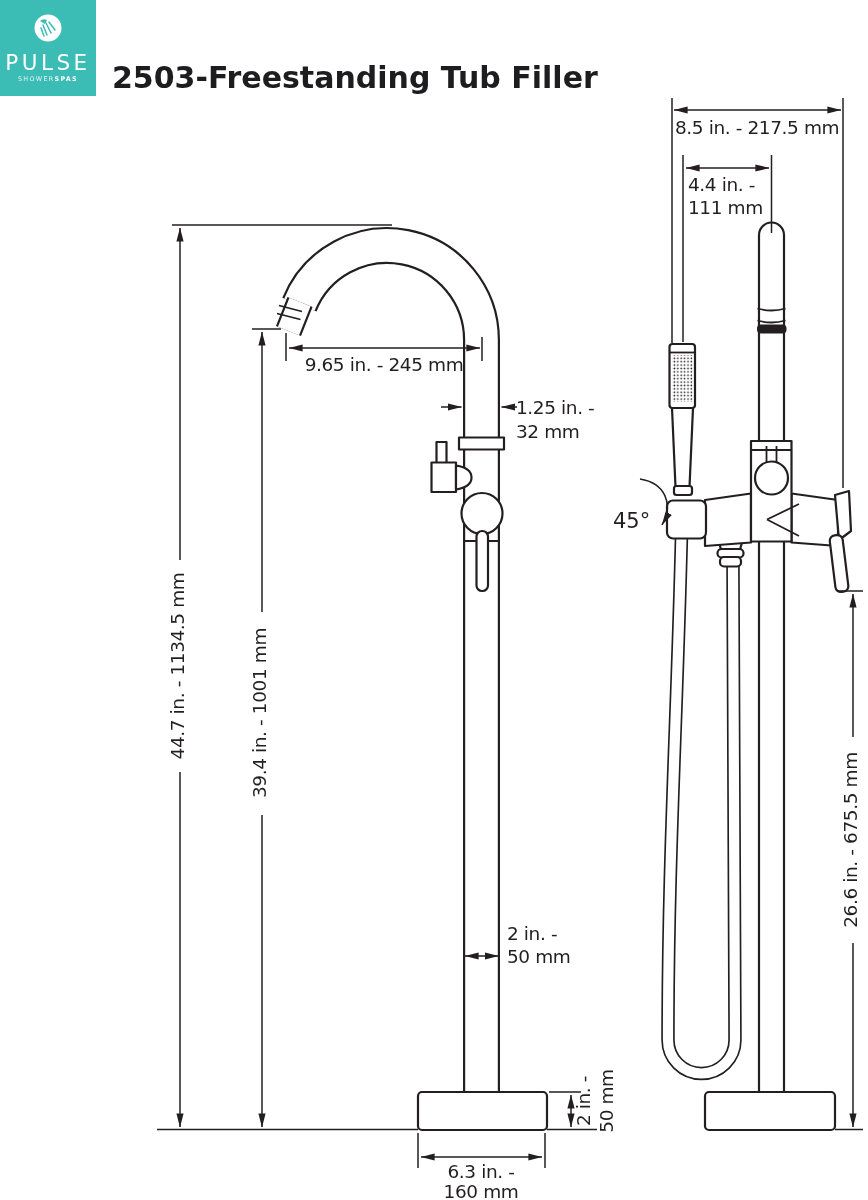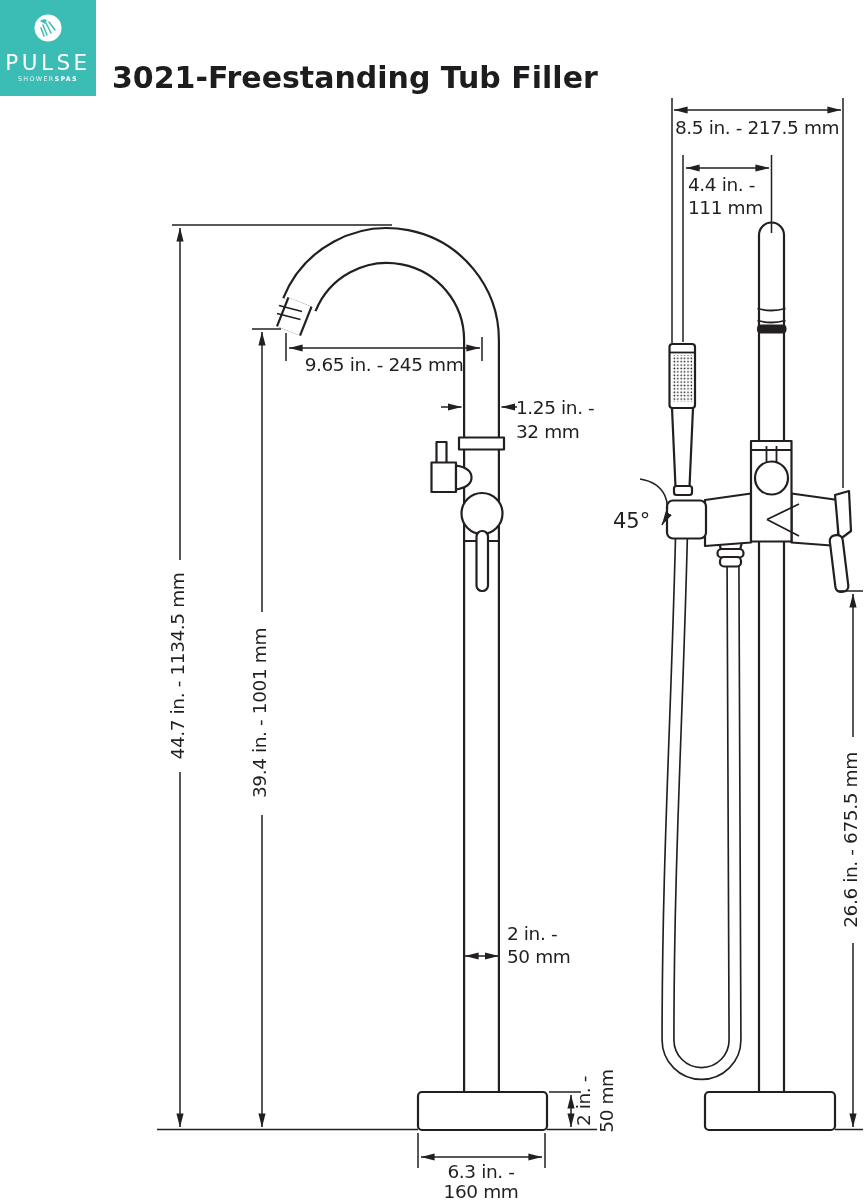"3021-Freestanding Tub Filler" div.title { text: 3021-Freestanding -> 2503-Freestanding }
